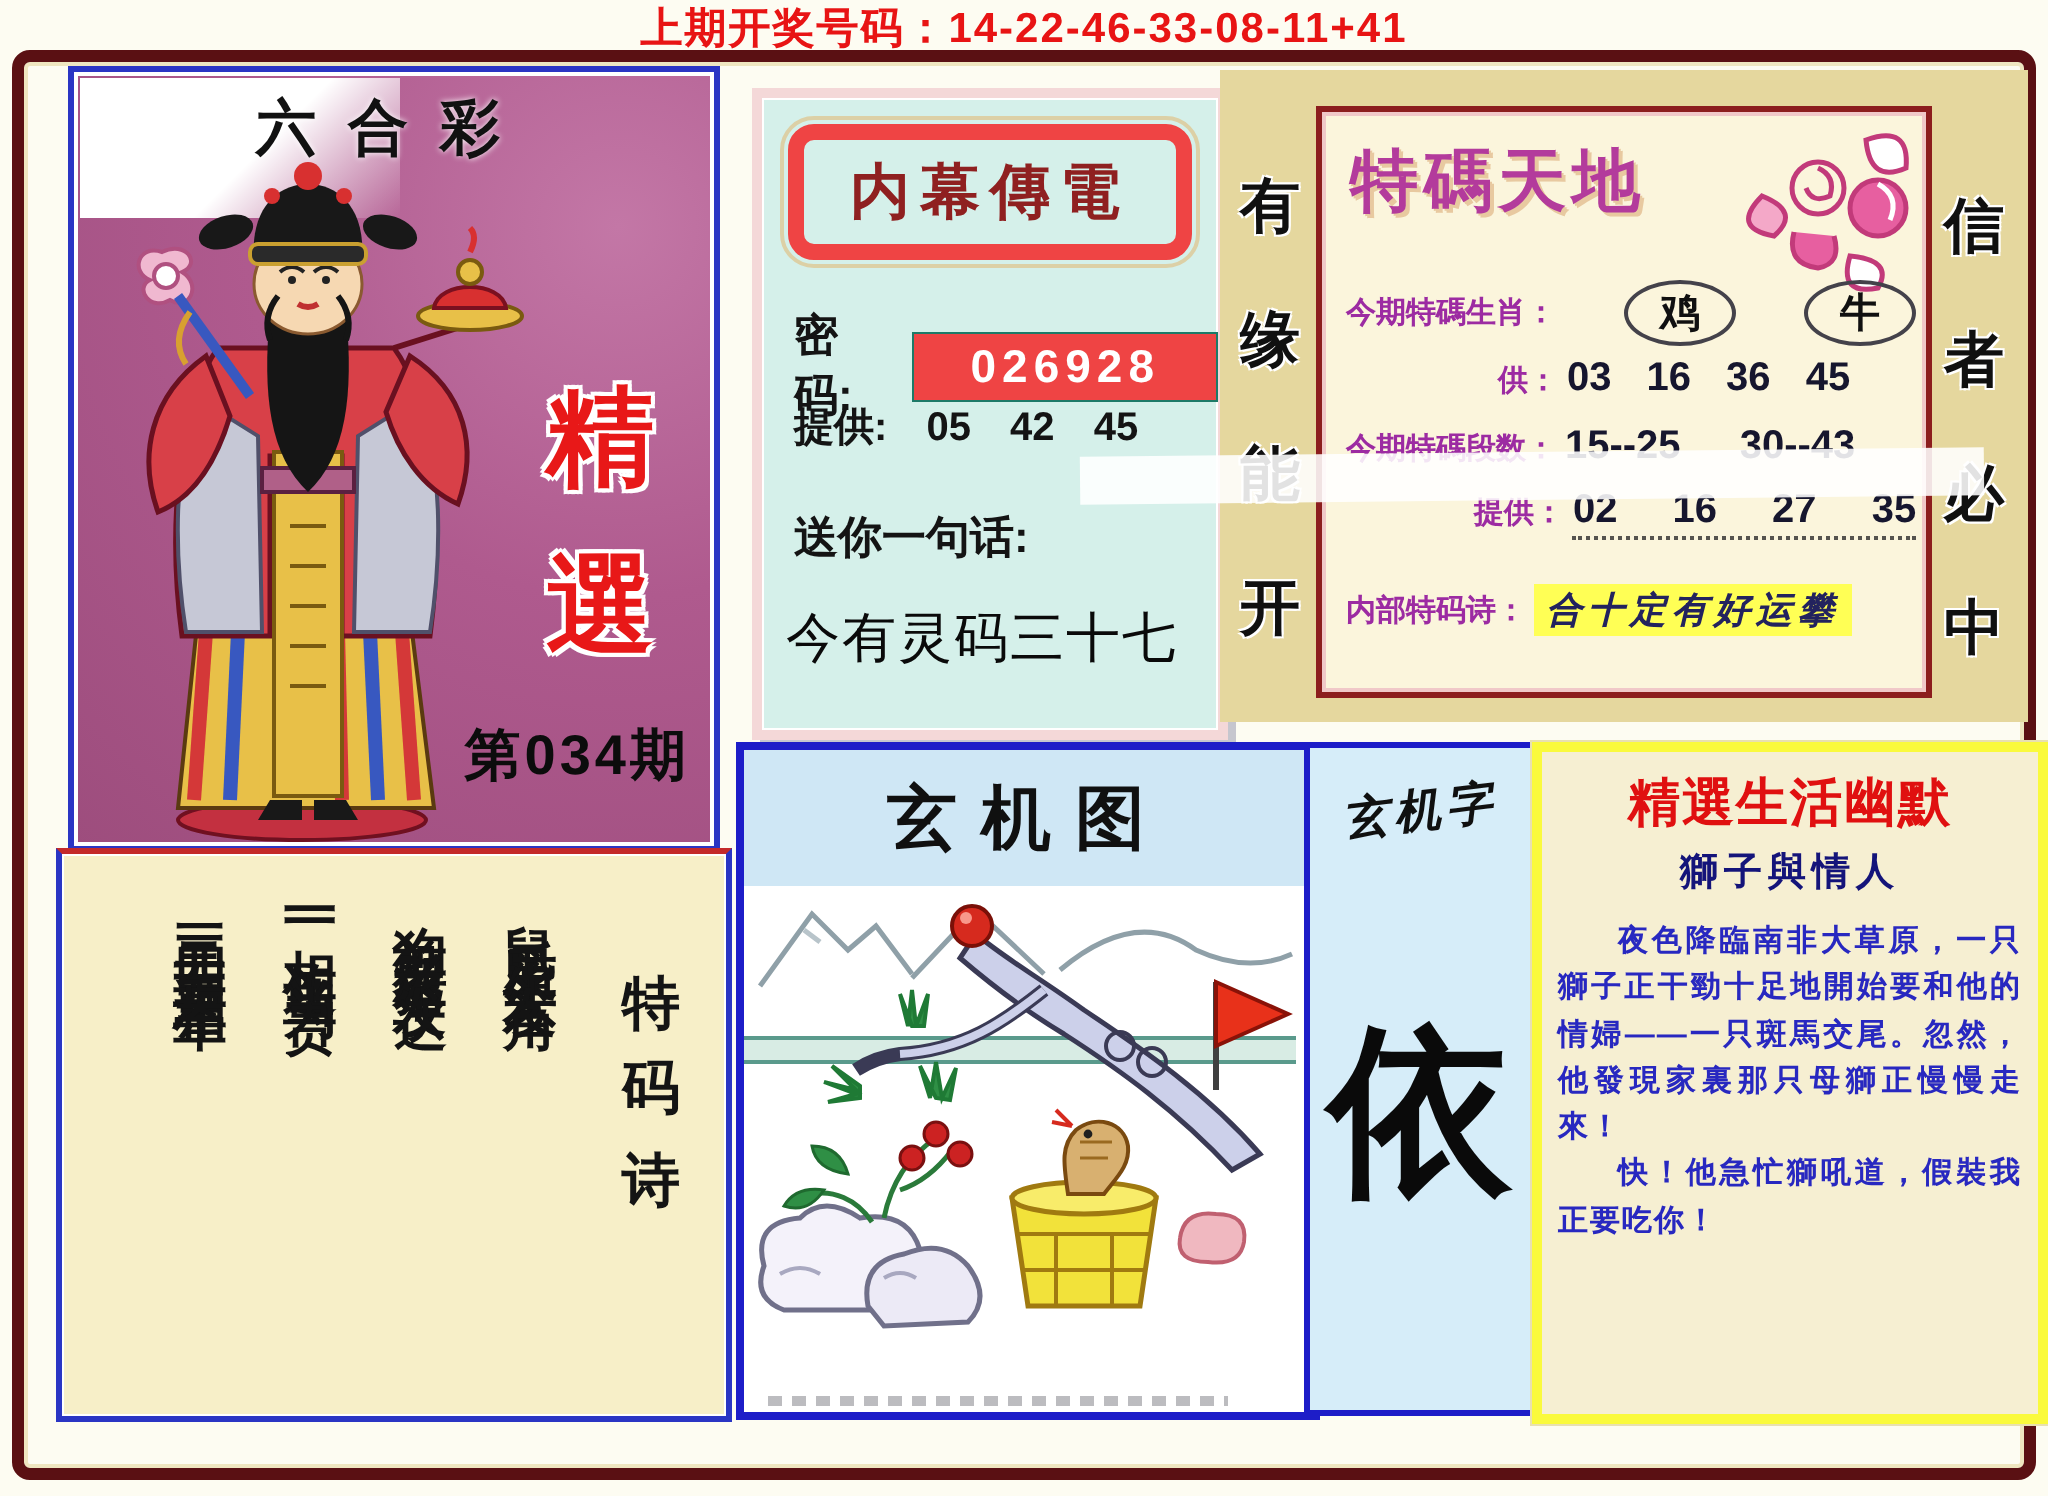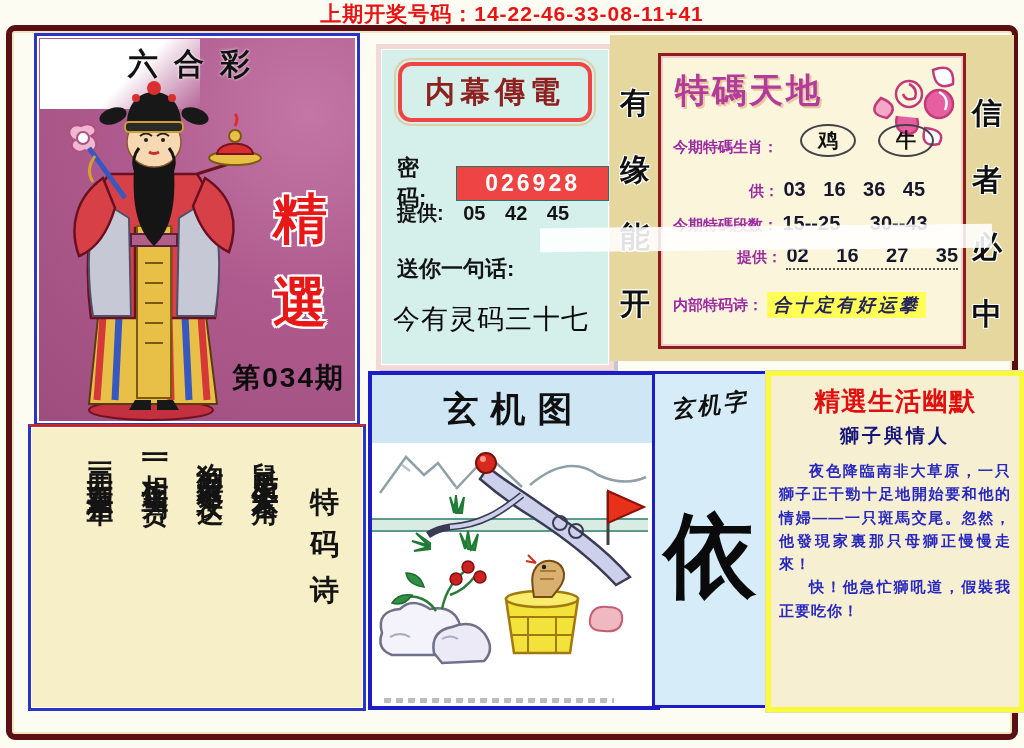"内幕傳電" #insider-title { border: 4px solid #ef4444 -> 8px solid #ef4444 }
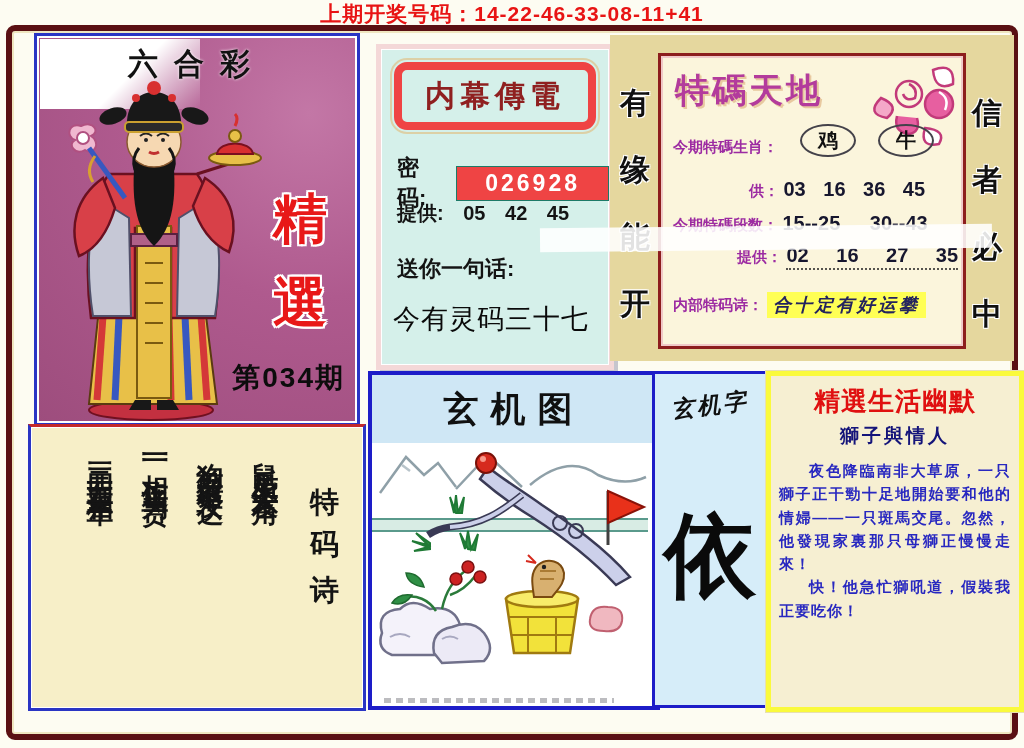"今期特碼生肖：" #sp-zodiac { align-items: flex-end -> center; gap: 6px -> 18px; top: 68px -> 84px }
